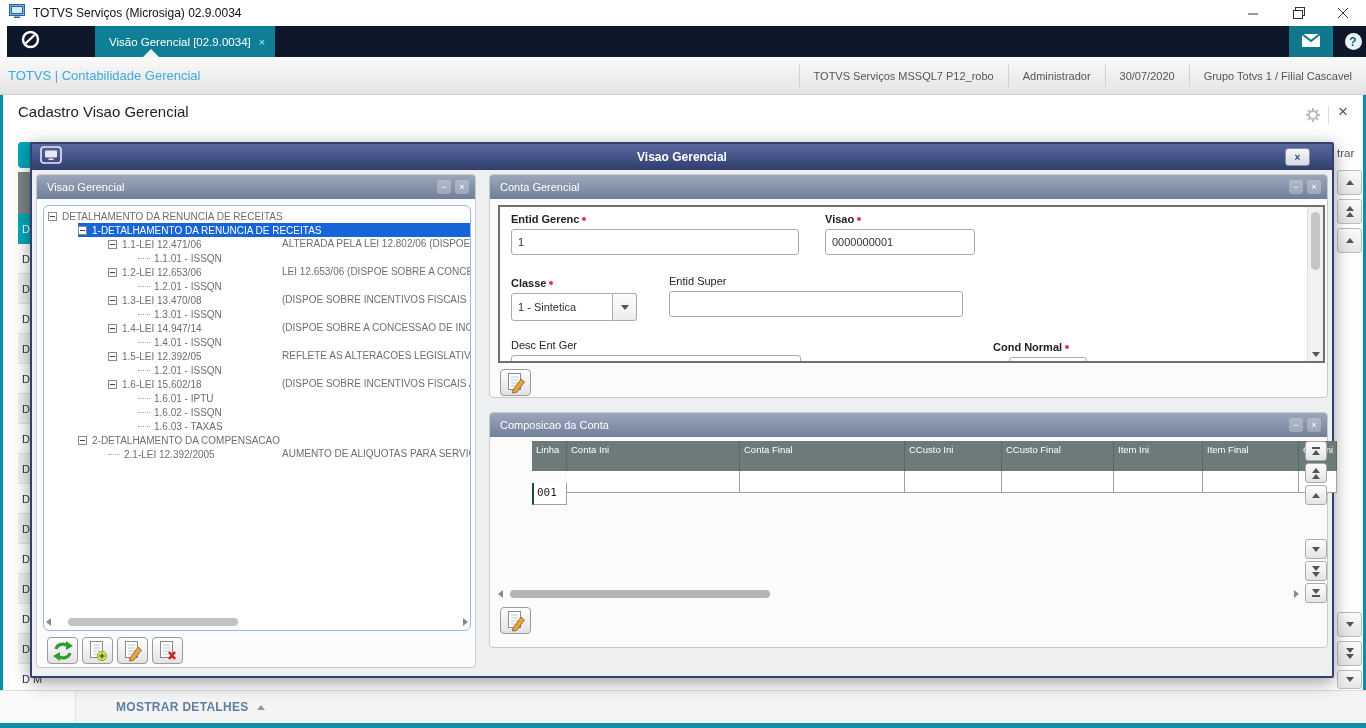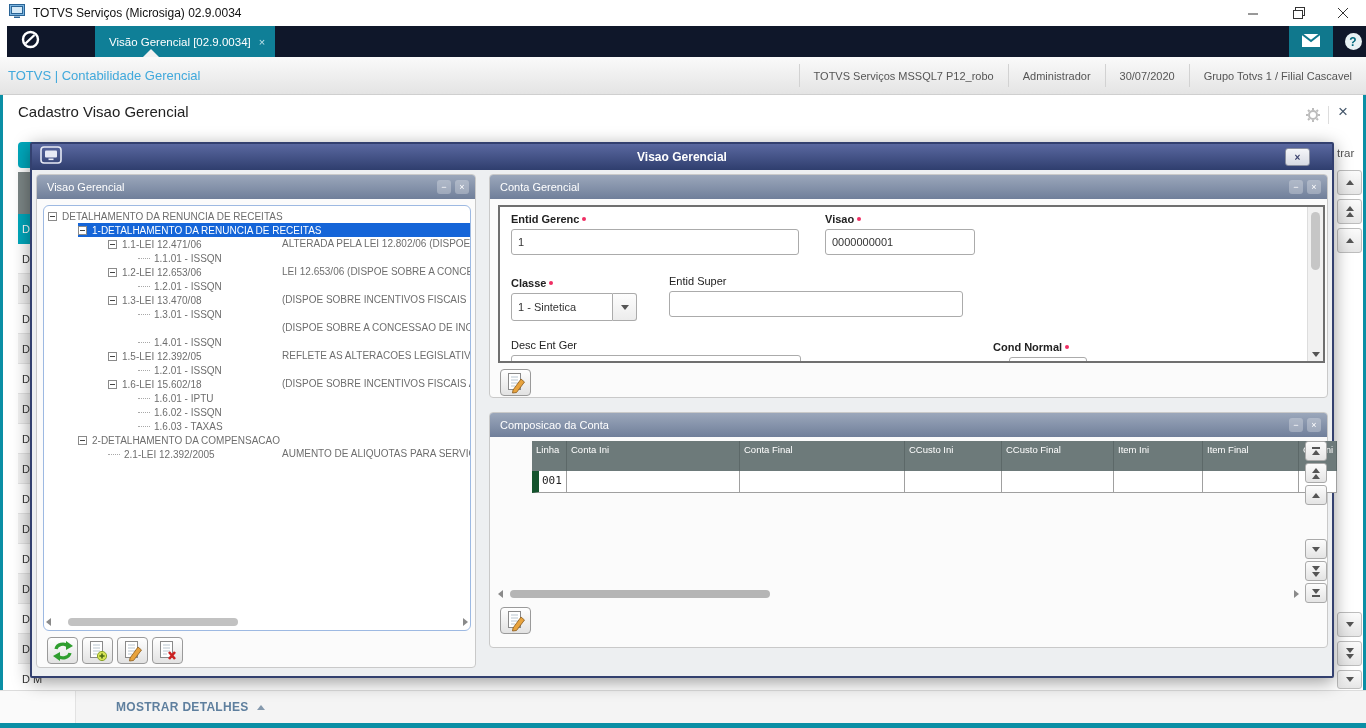"1.4-LEI 14.947/14" span.hl { html: none -> <span> <span></span> <span>1.4-LEI 14.947/14</span> </span> }
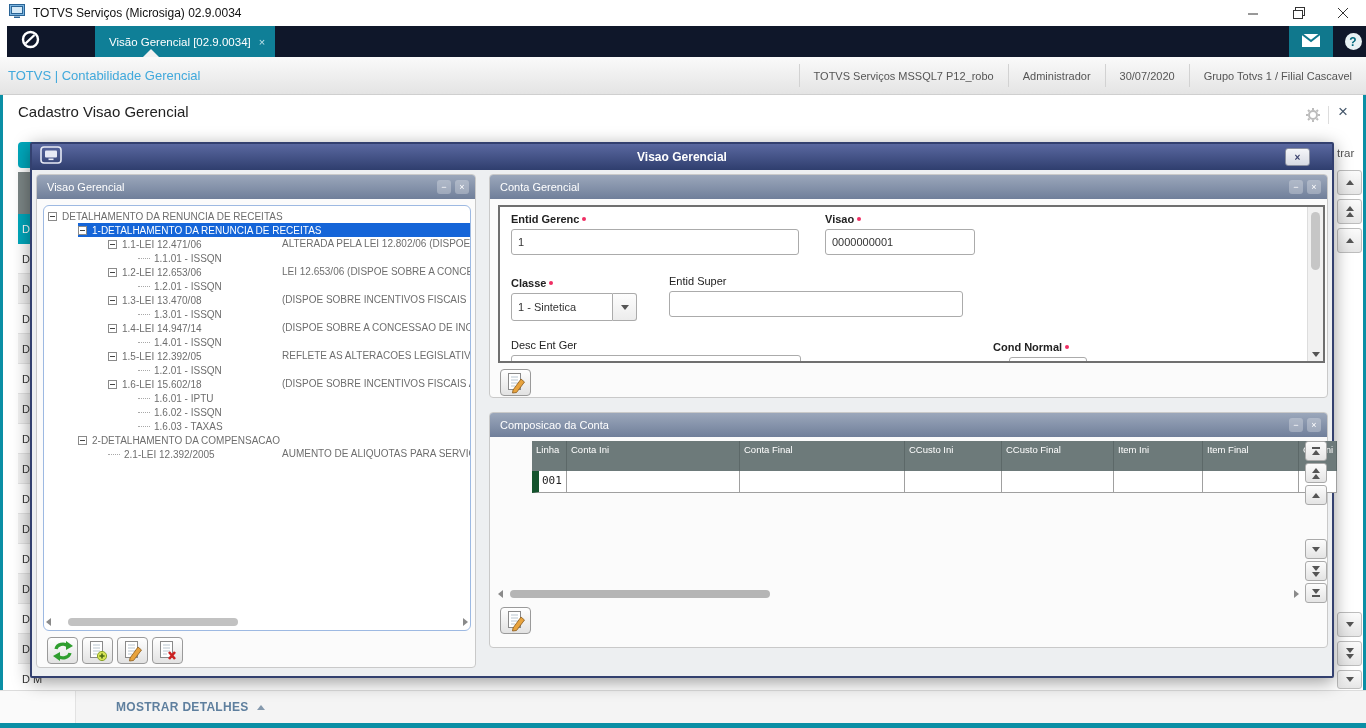"001" #grid-row .gc:first-child { border-left: 7px solid #14532d -> 2px solid #14532d; margin-top: none -> 12px }
